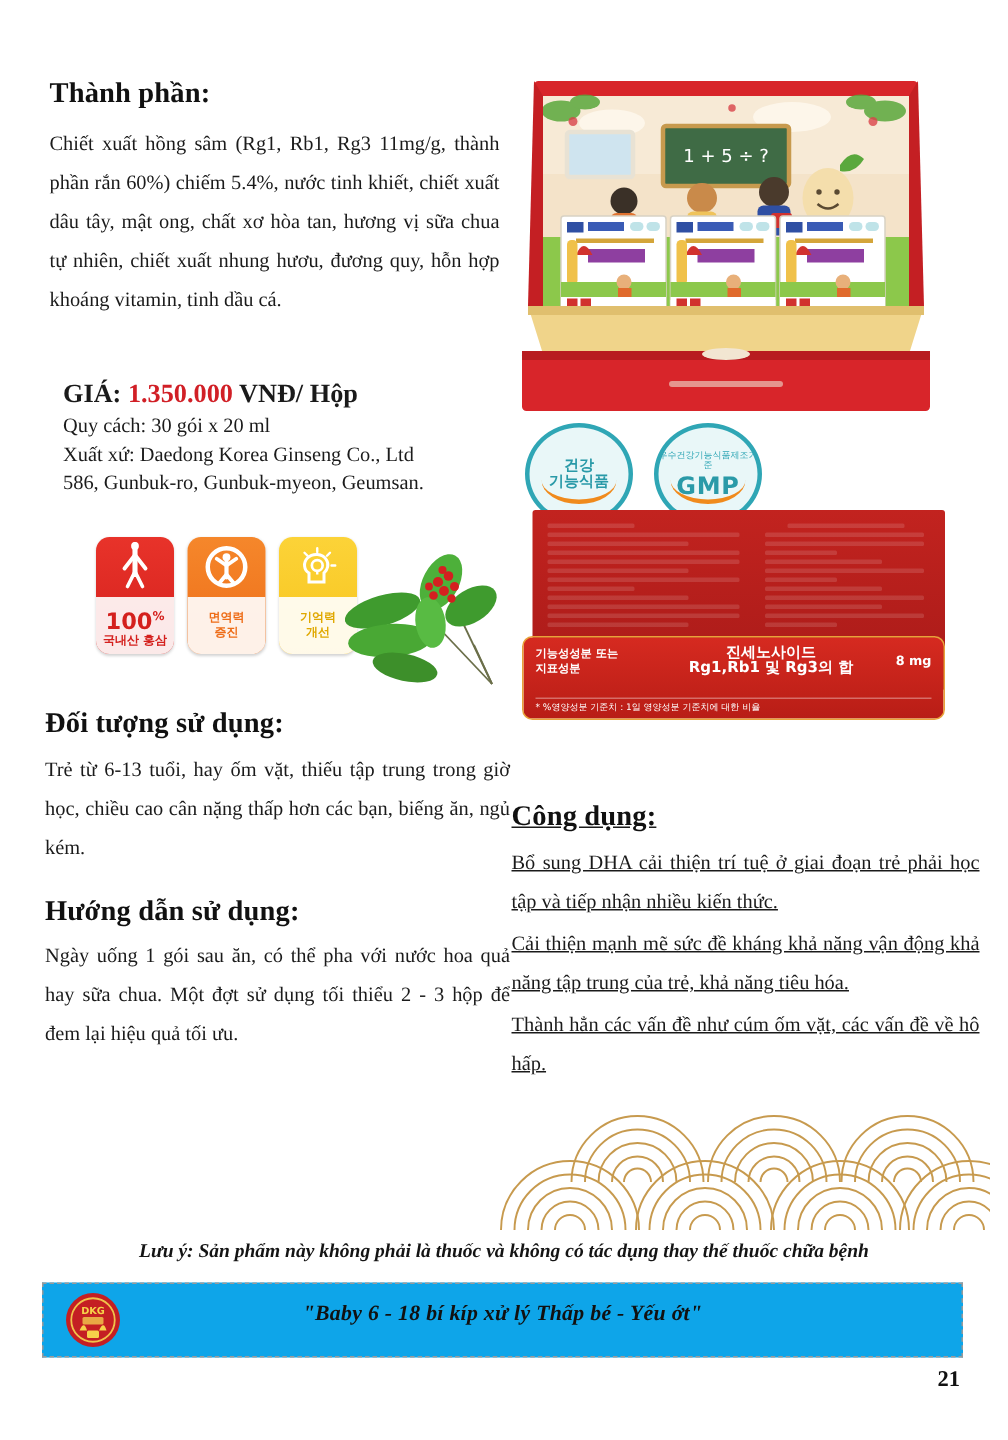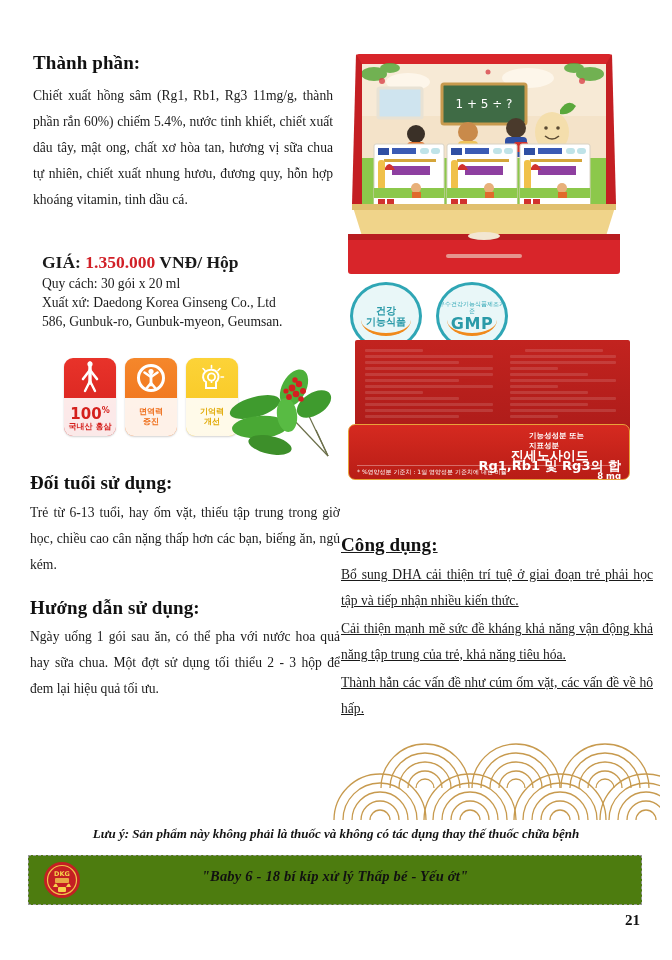"기능성성분 또는" #callout .row { align-items: flex-end -> center; flex-direction: column -> none }
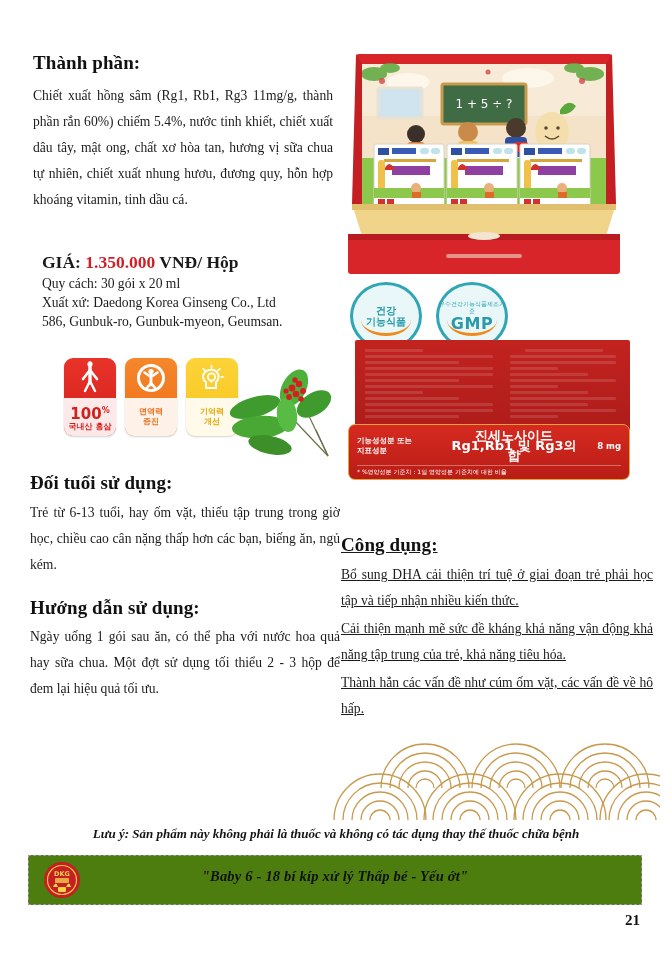"진세노사이드" #callout .c2 { font-size: 13px -> 10px }
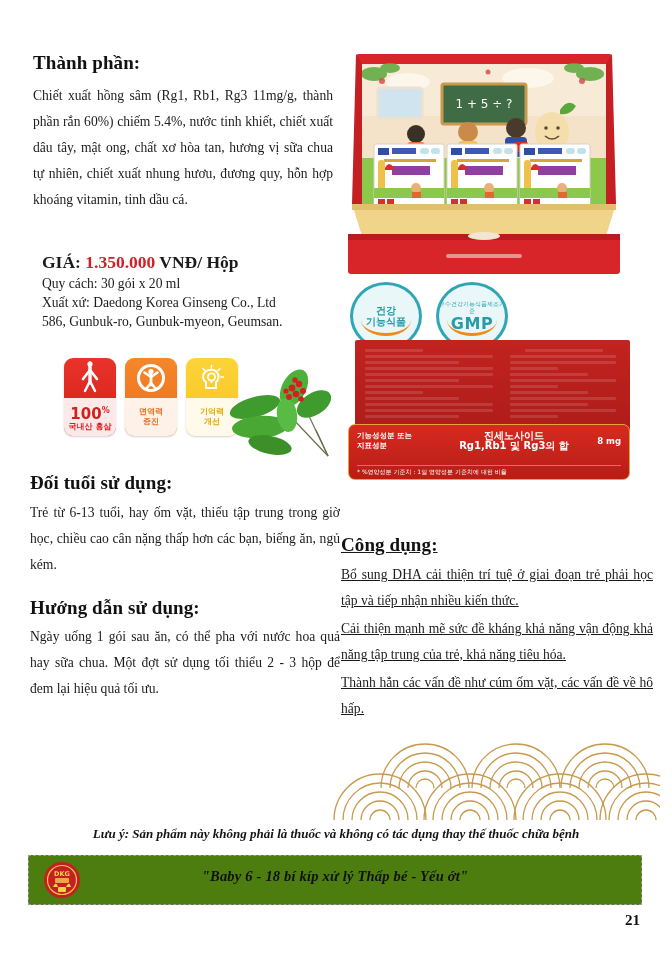"Đối tuổi sử dụng:" div.h-sec { text: tuổi -> tượng }
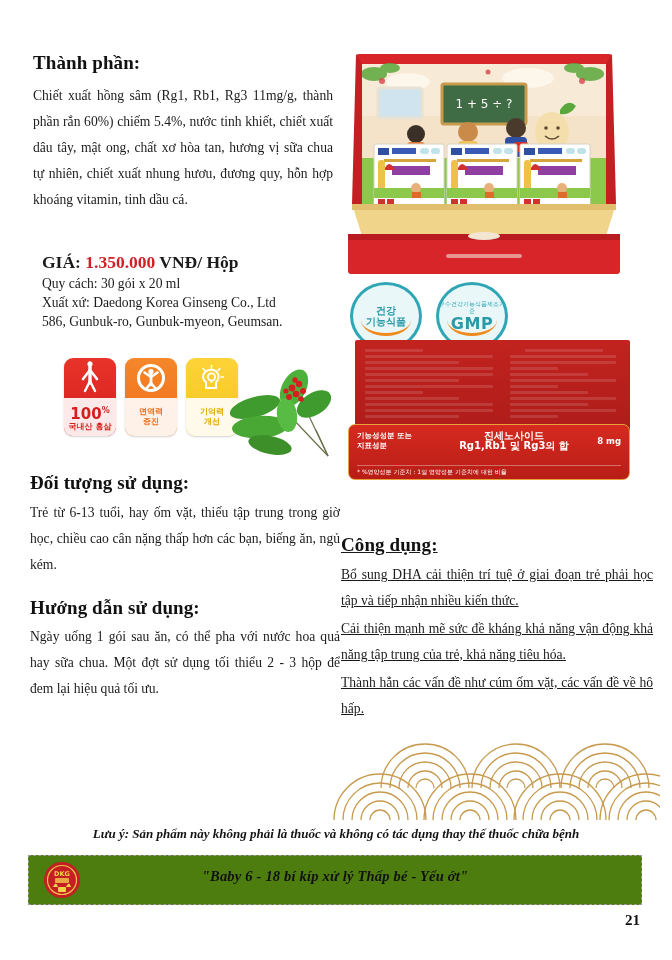"DKG" #banner { background: #4d7c0f -> #0ea5e9 }
